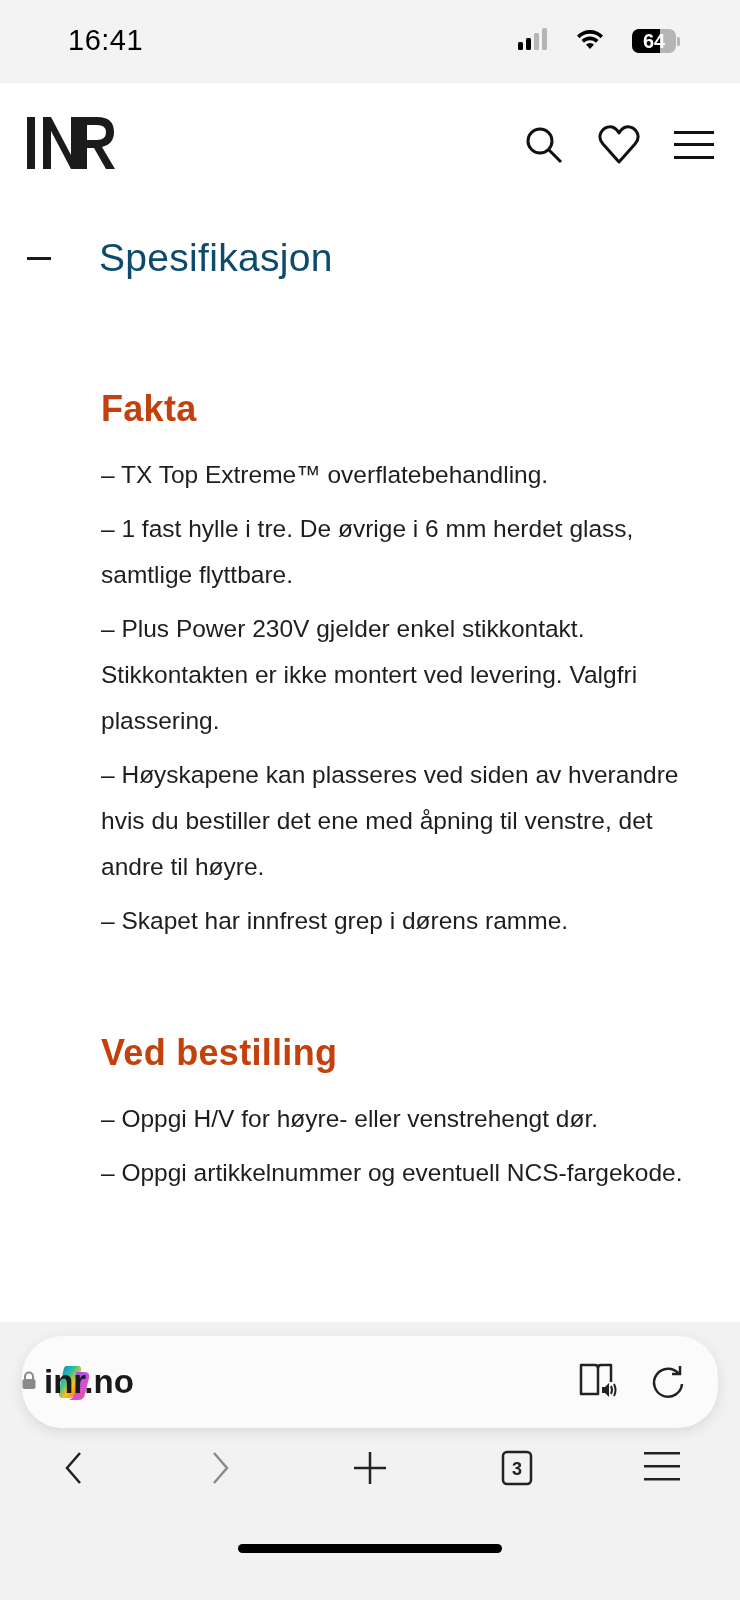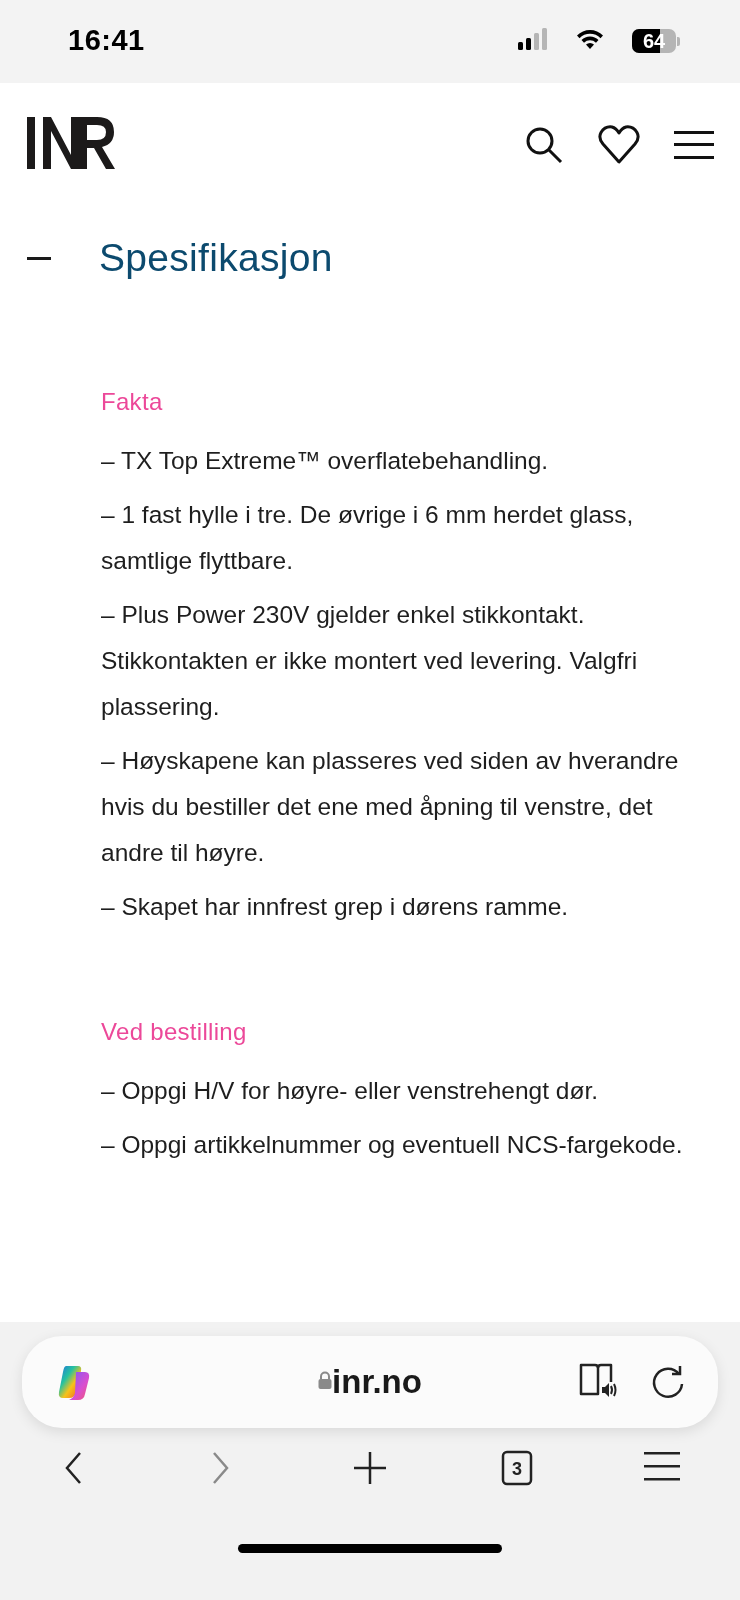"16:41" .status-time { font-weight: bold -> normal }
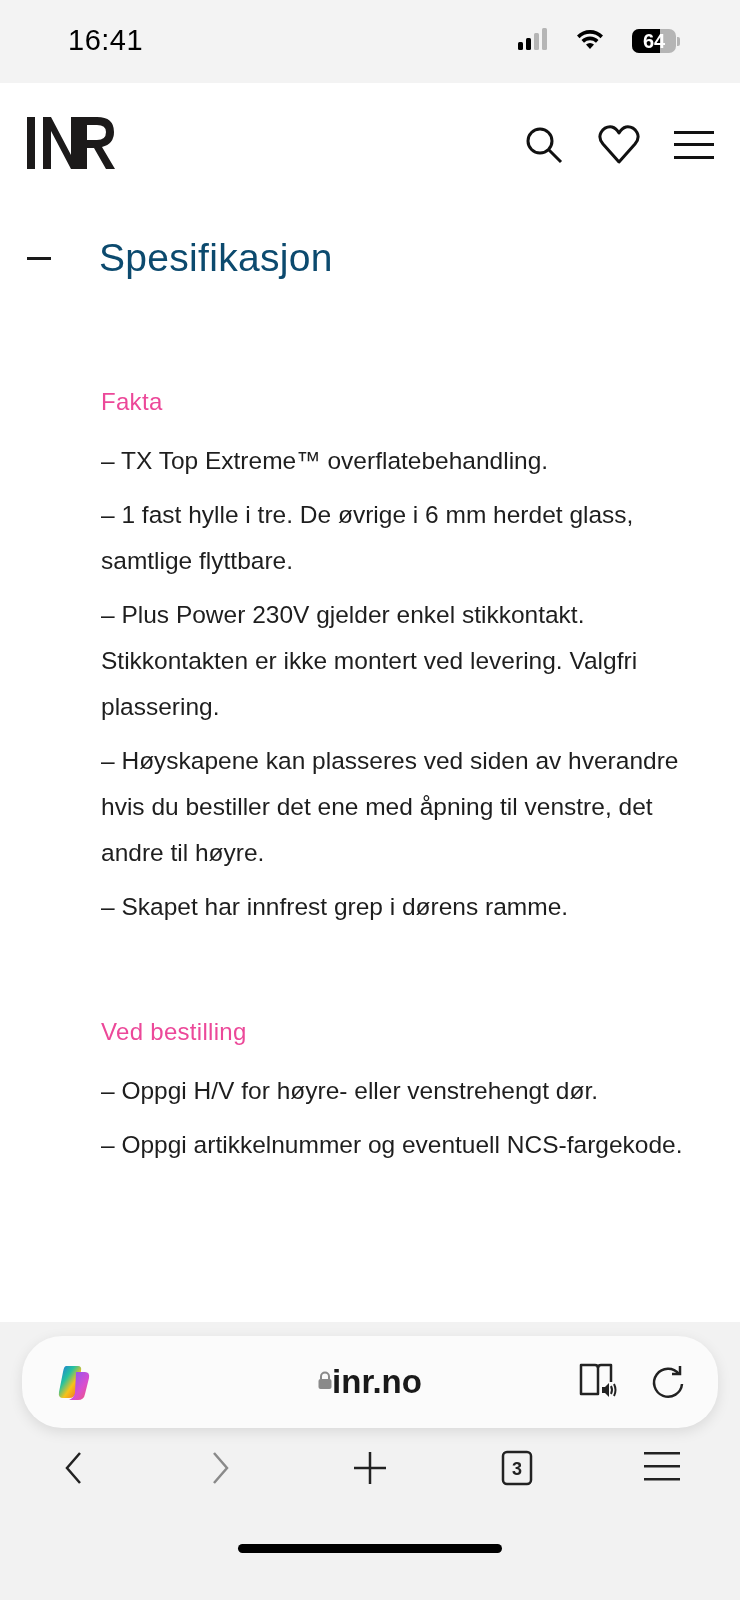"Fakta" .section-title { color: #ec4899 -> #c2410c; font-size: 24px -> 36px; font-weight: normal -> bold }
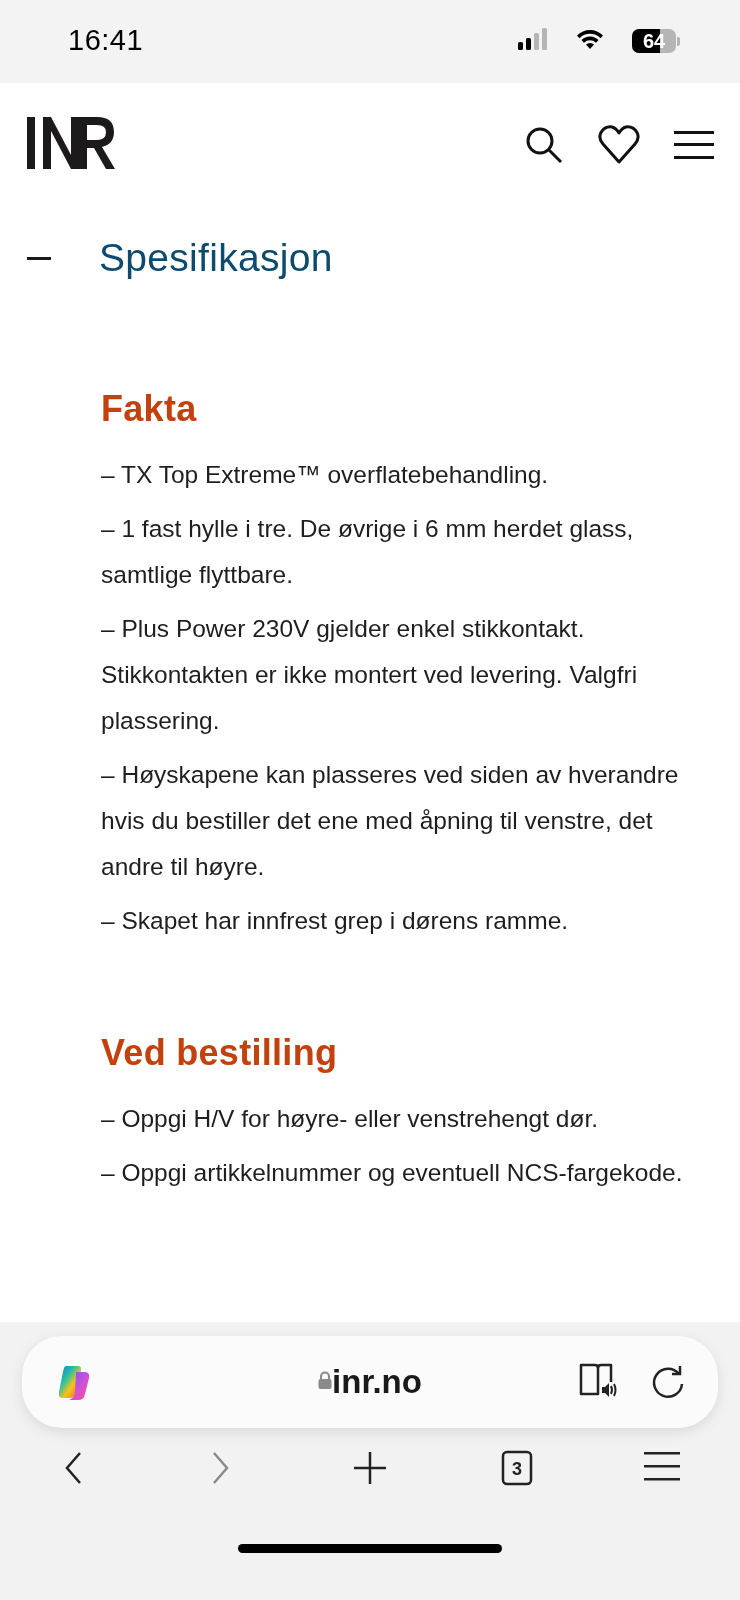"inr.no" .url-center { gap: none -> 8px; justify-content: center -> flex-start }
